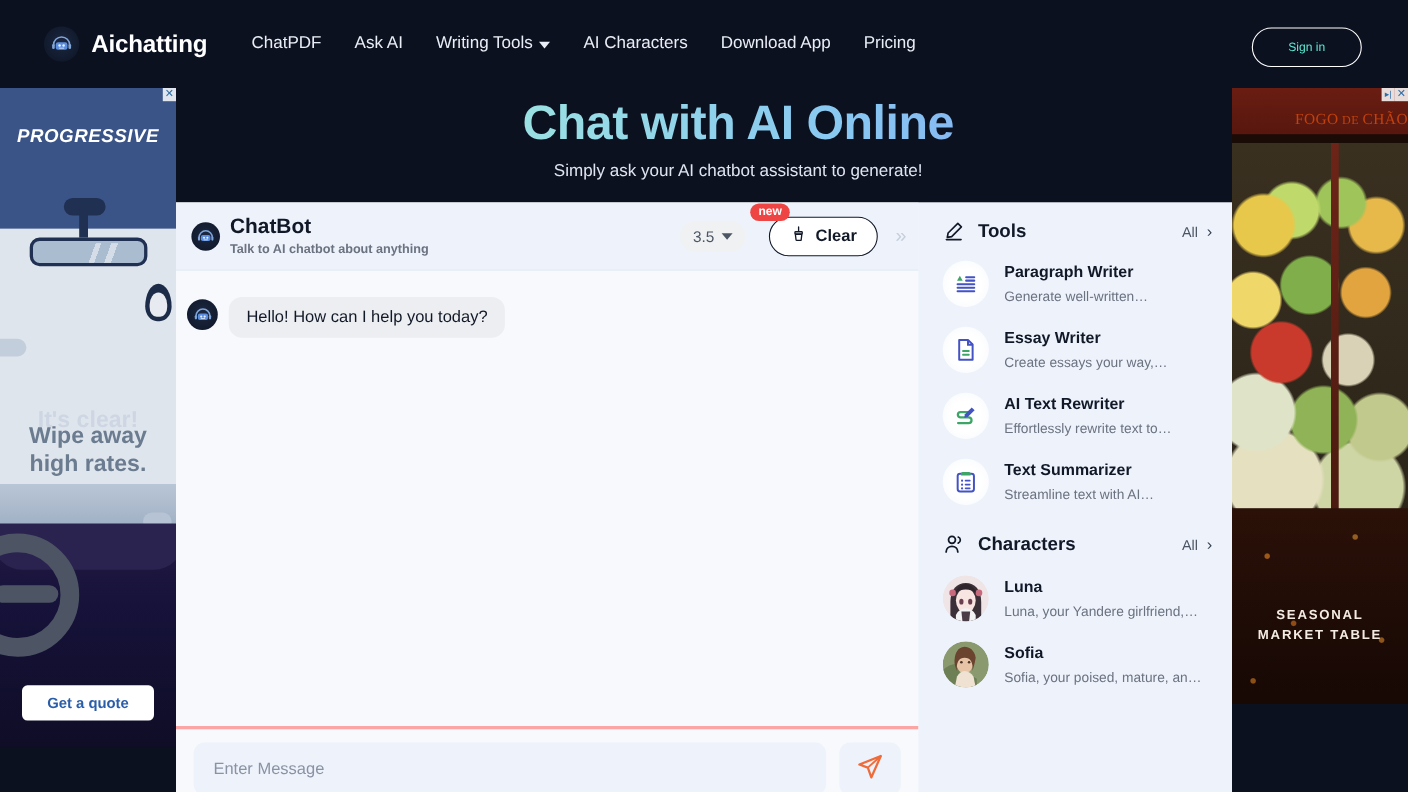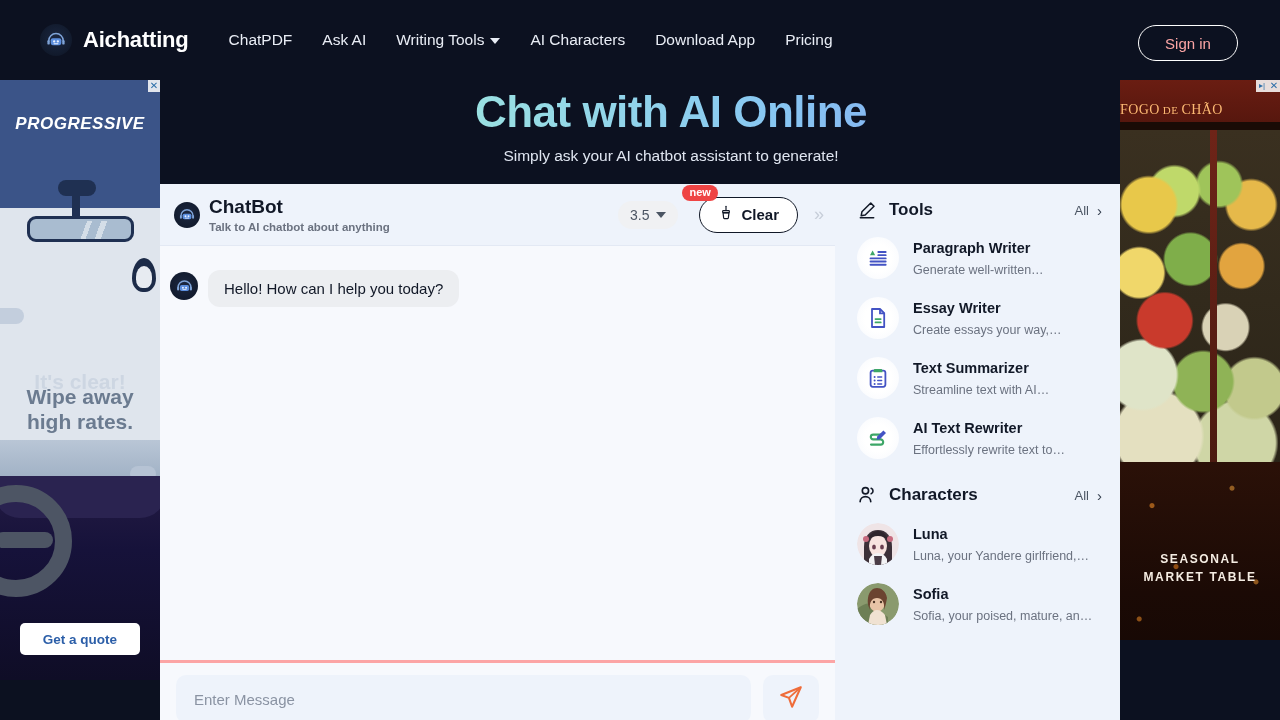"Sign in" .signin { color: #fca5a5 -> #5eead4; font-size: 15px -> 11px }
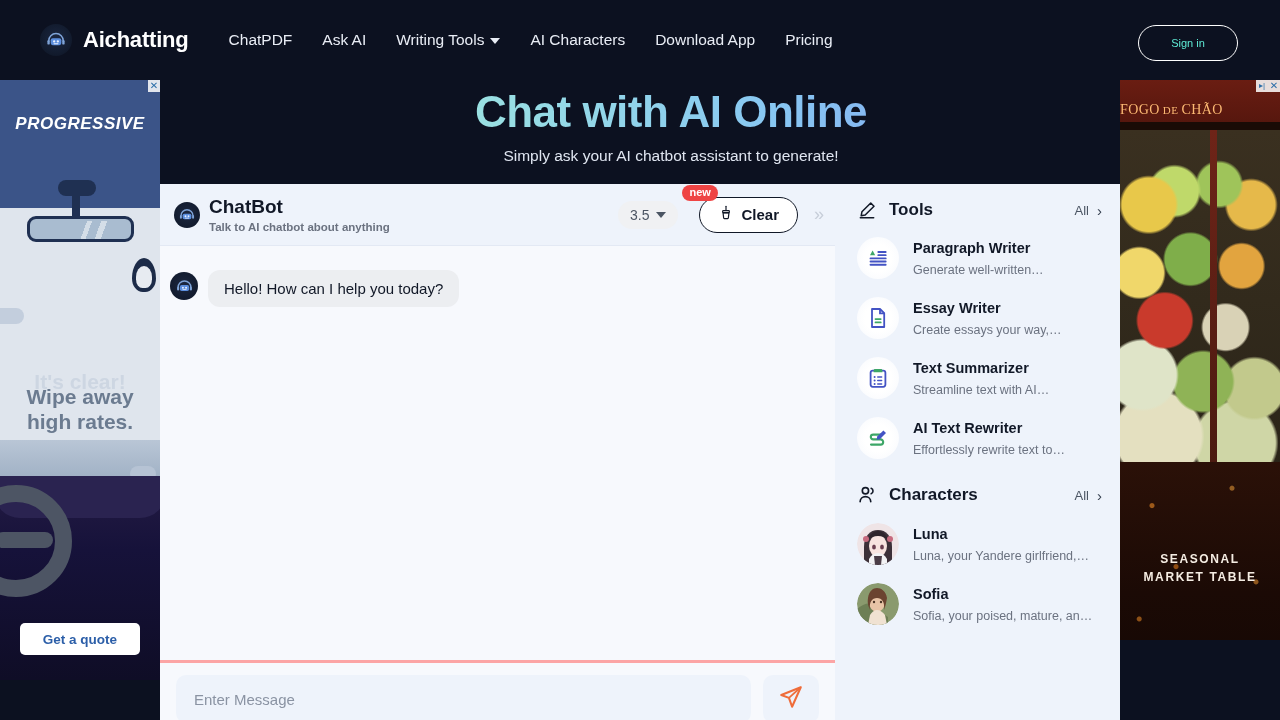"FOGO DE CHÃO" .fg-logo { color: #fdba74 -> #c2410c; text-align: left -> right }
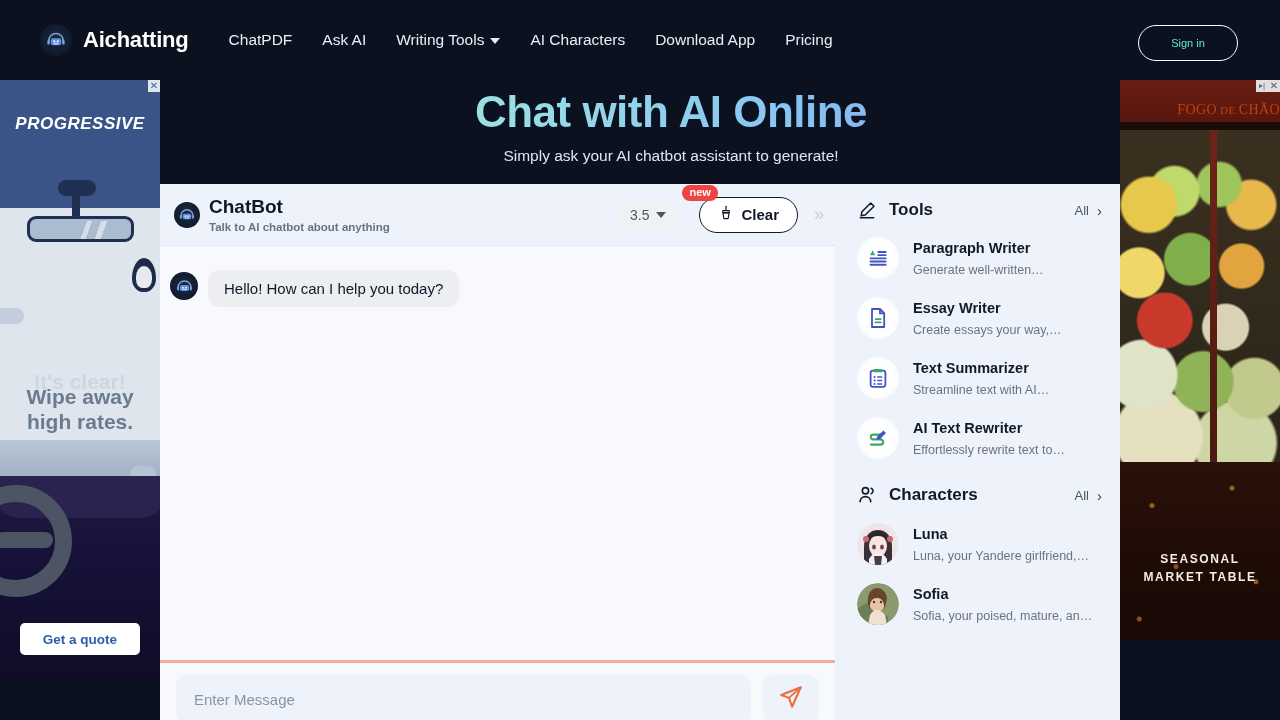"Text Summarizer" div.rail-item { order: before "AI Text Rewriter" -> after "AI Text Rewriter" }
